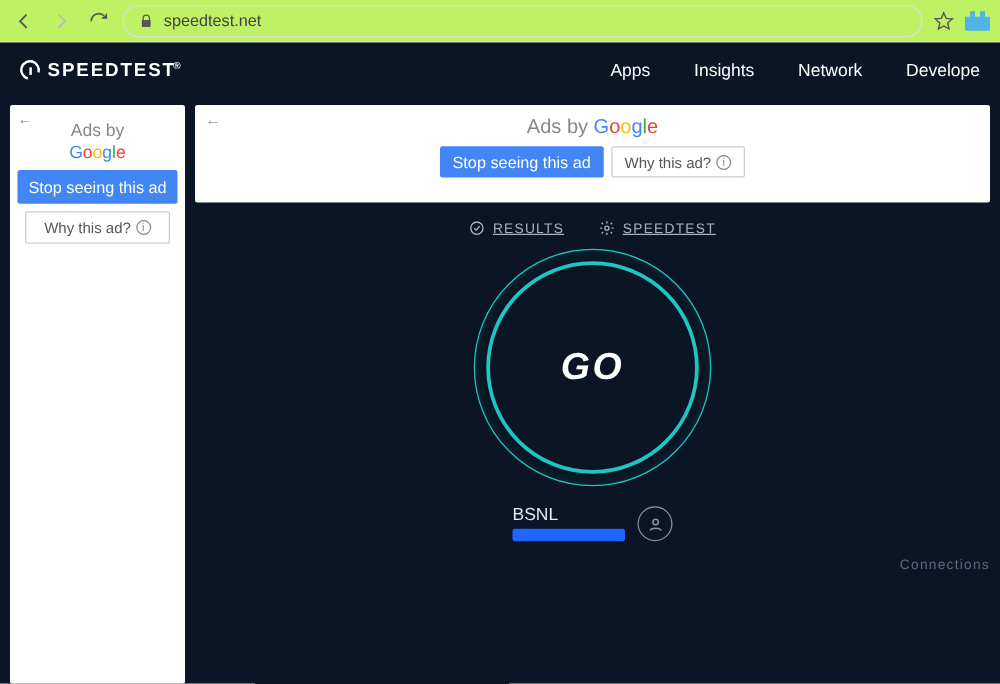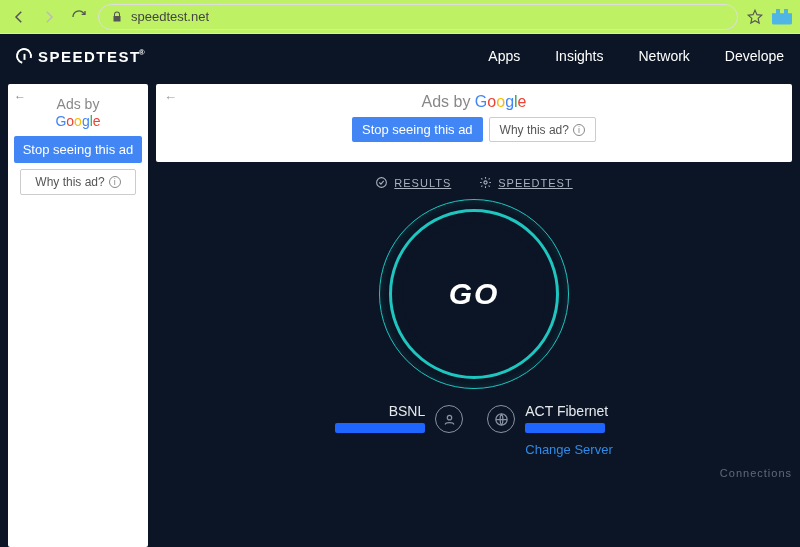"BSNL" .isp-left { text-align: right -> none }
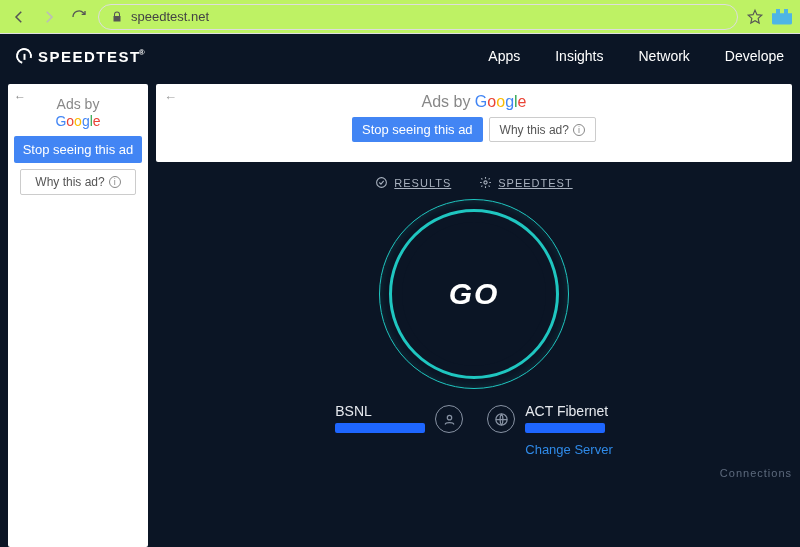"ACT Fibernet" div.isp-block { html: <div> <div> <svg> <circle></circle> <path></path> </svg> </div> <div> <div>ACT Fibernet</div> <span></span> <a>Change Server</a> </div> </div> -> none }
